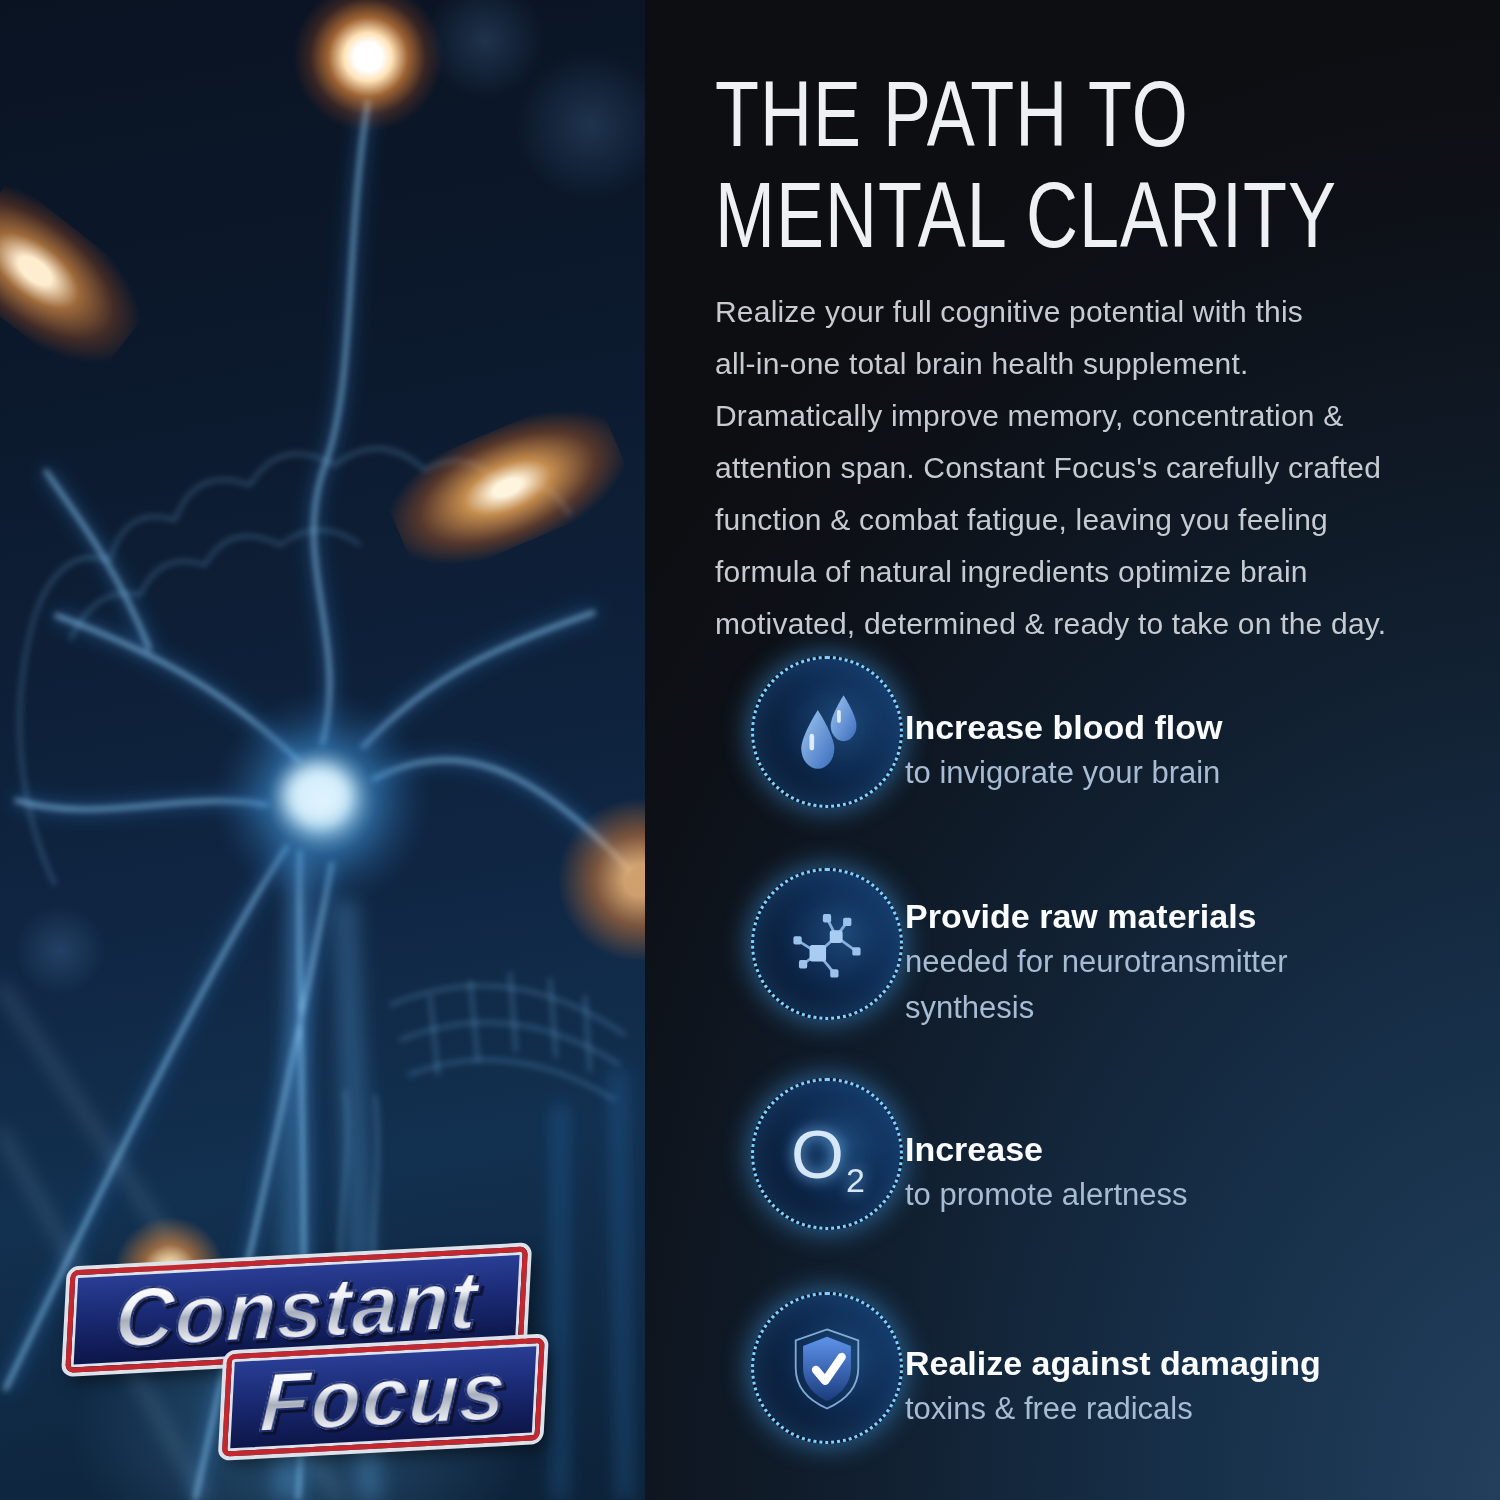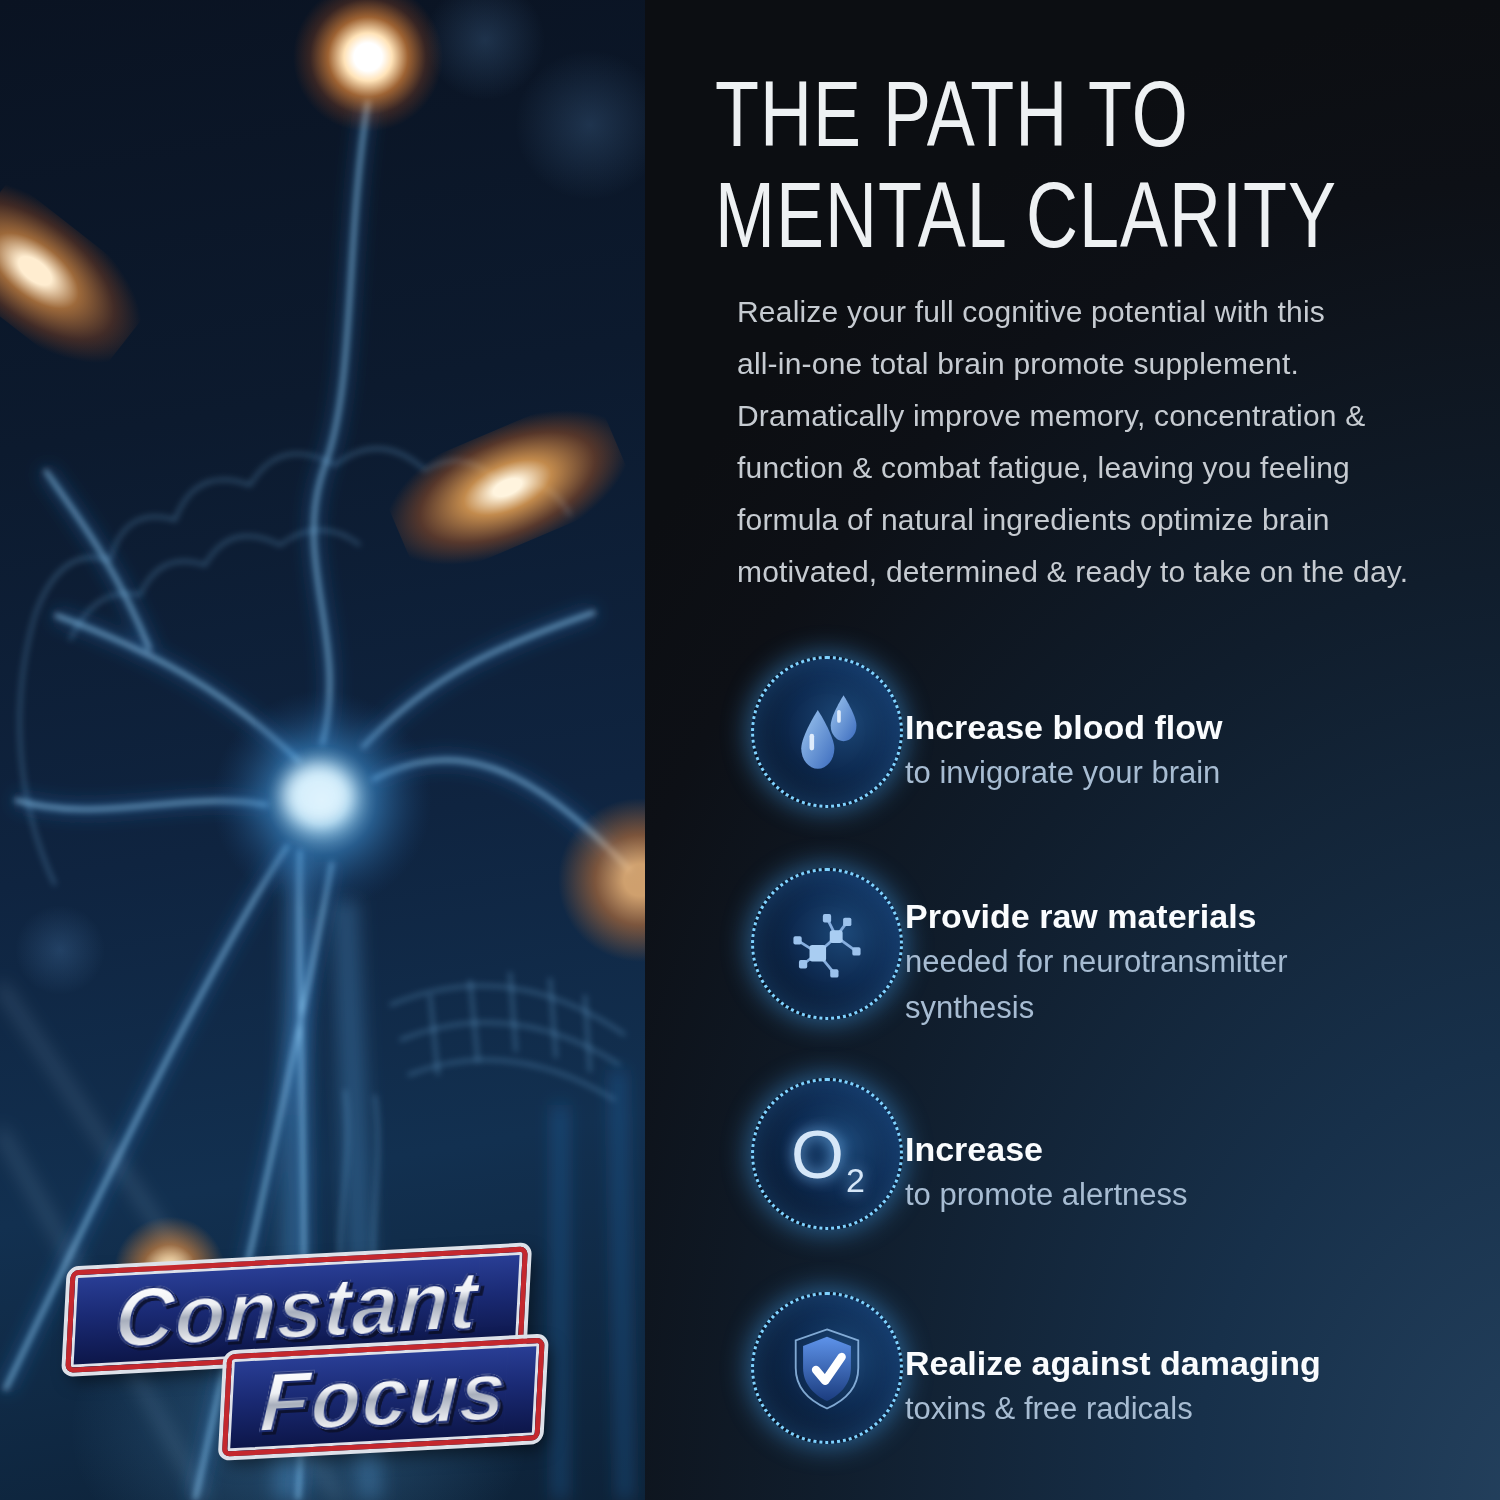"Realize your full cognitive potential" .intro { margin-left: 22px -> none }
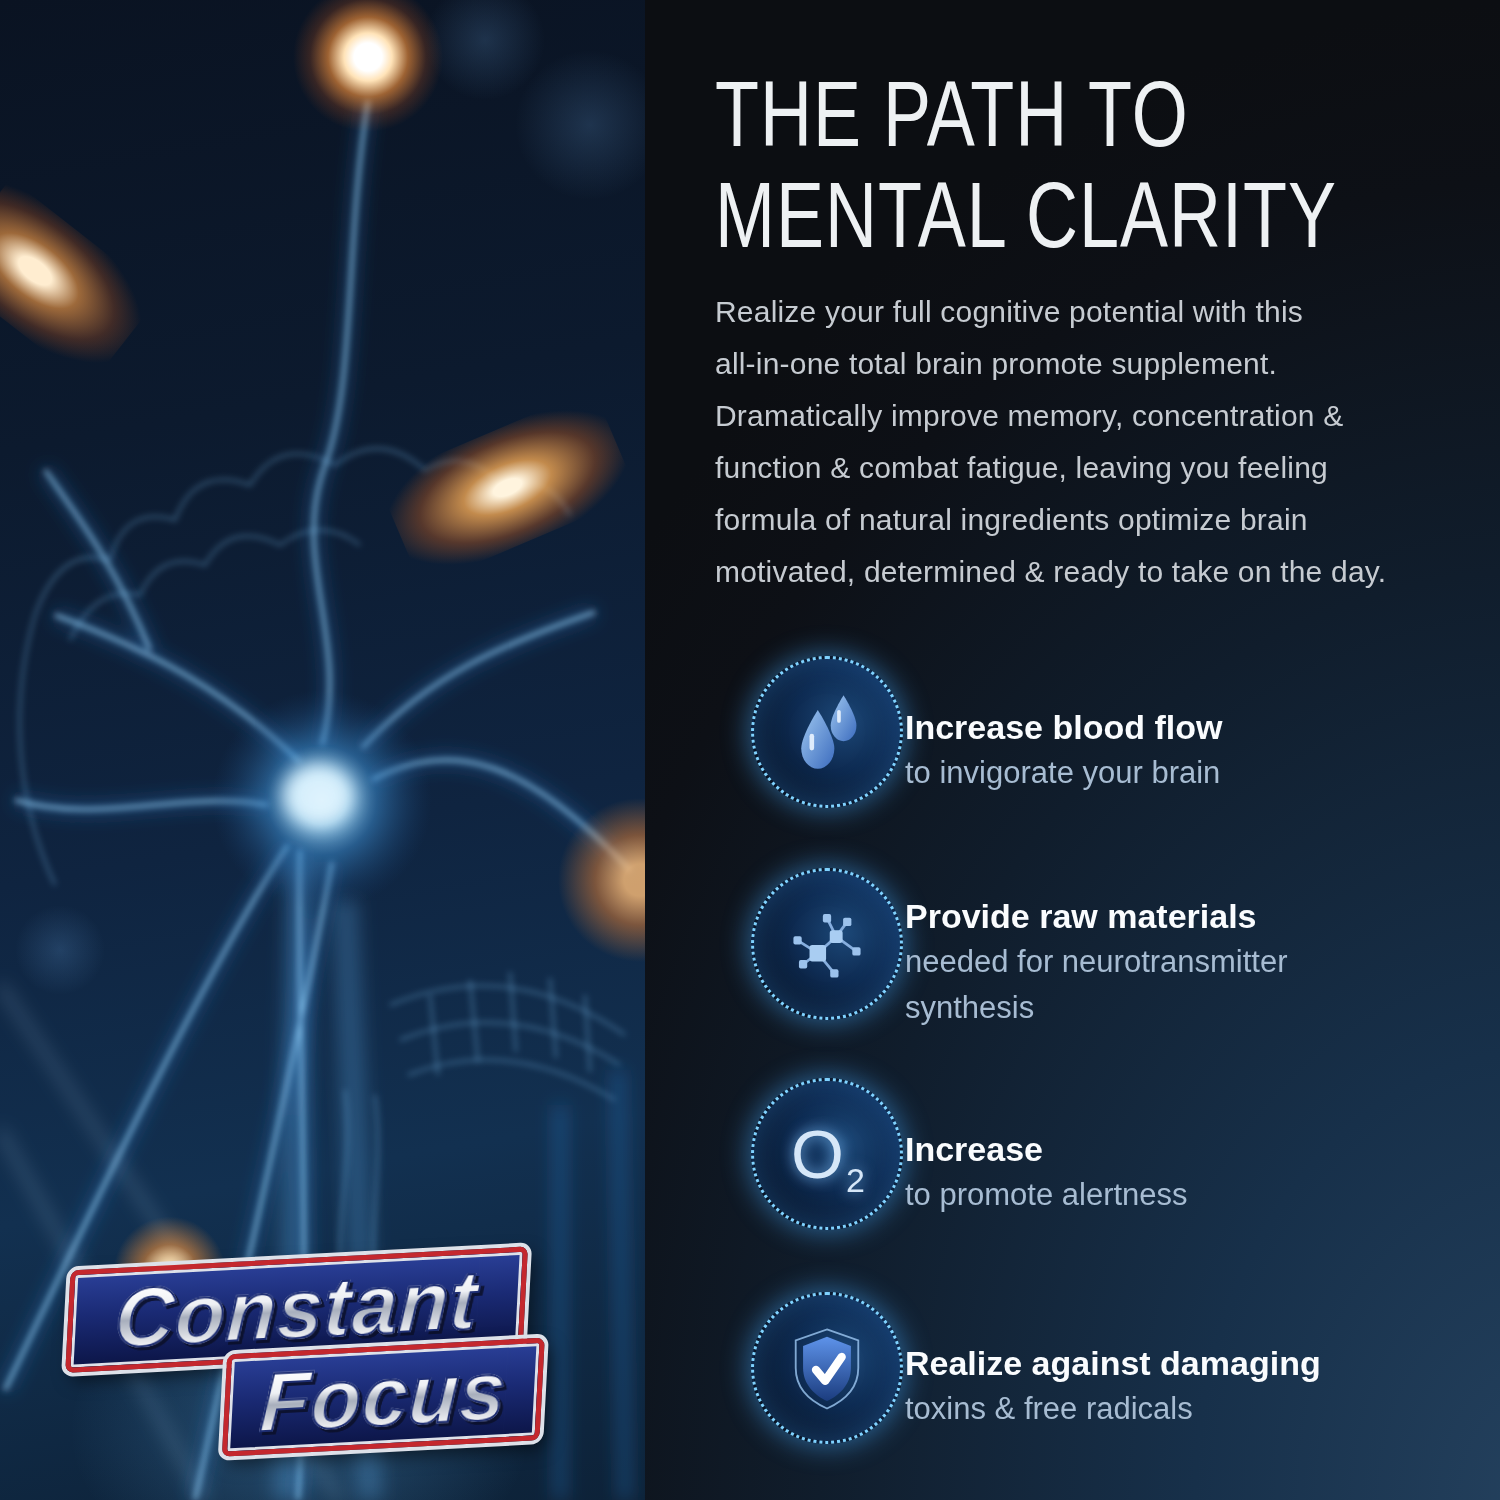"all-in-one total brain promote" div.intro-line { text: promote -> health }
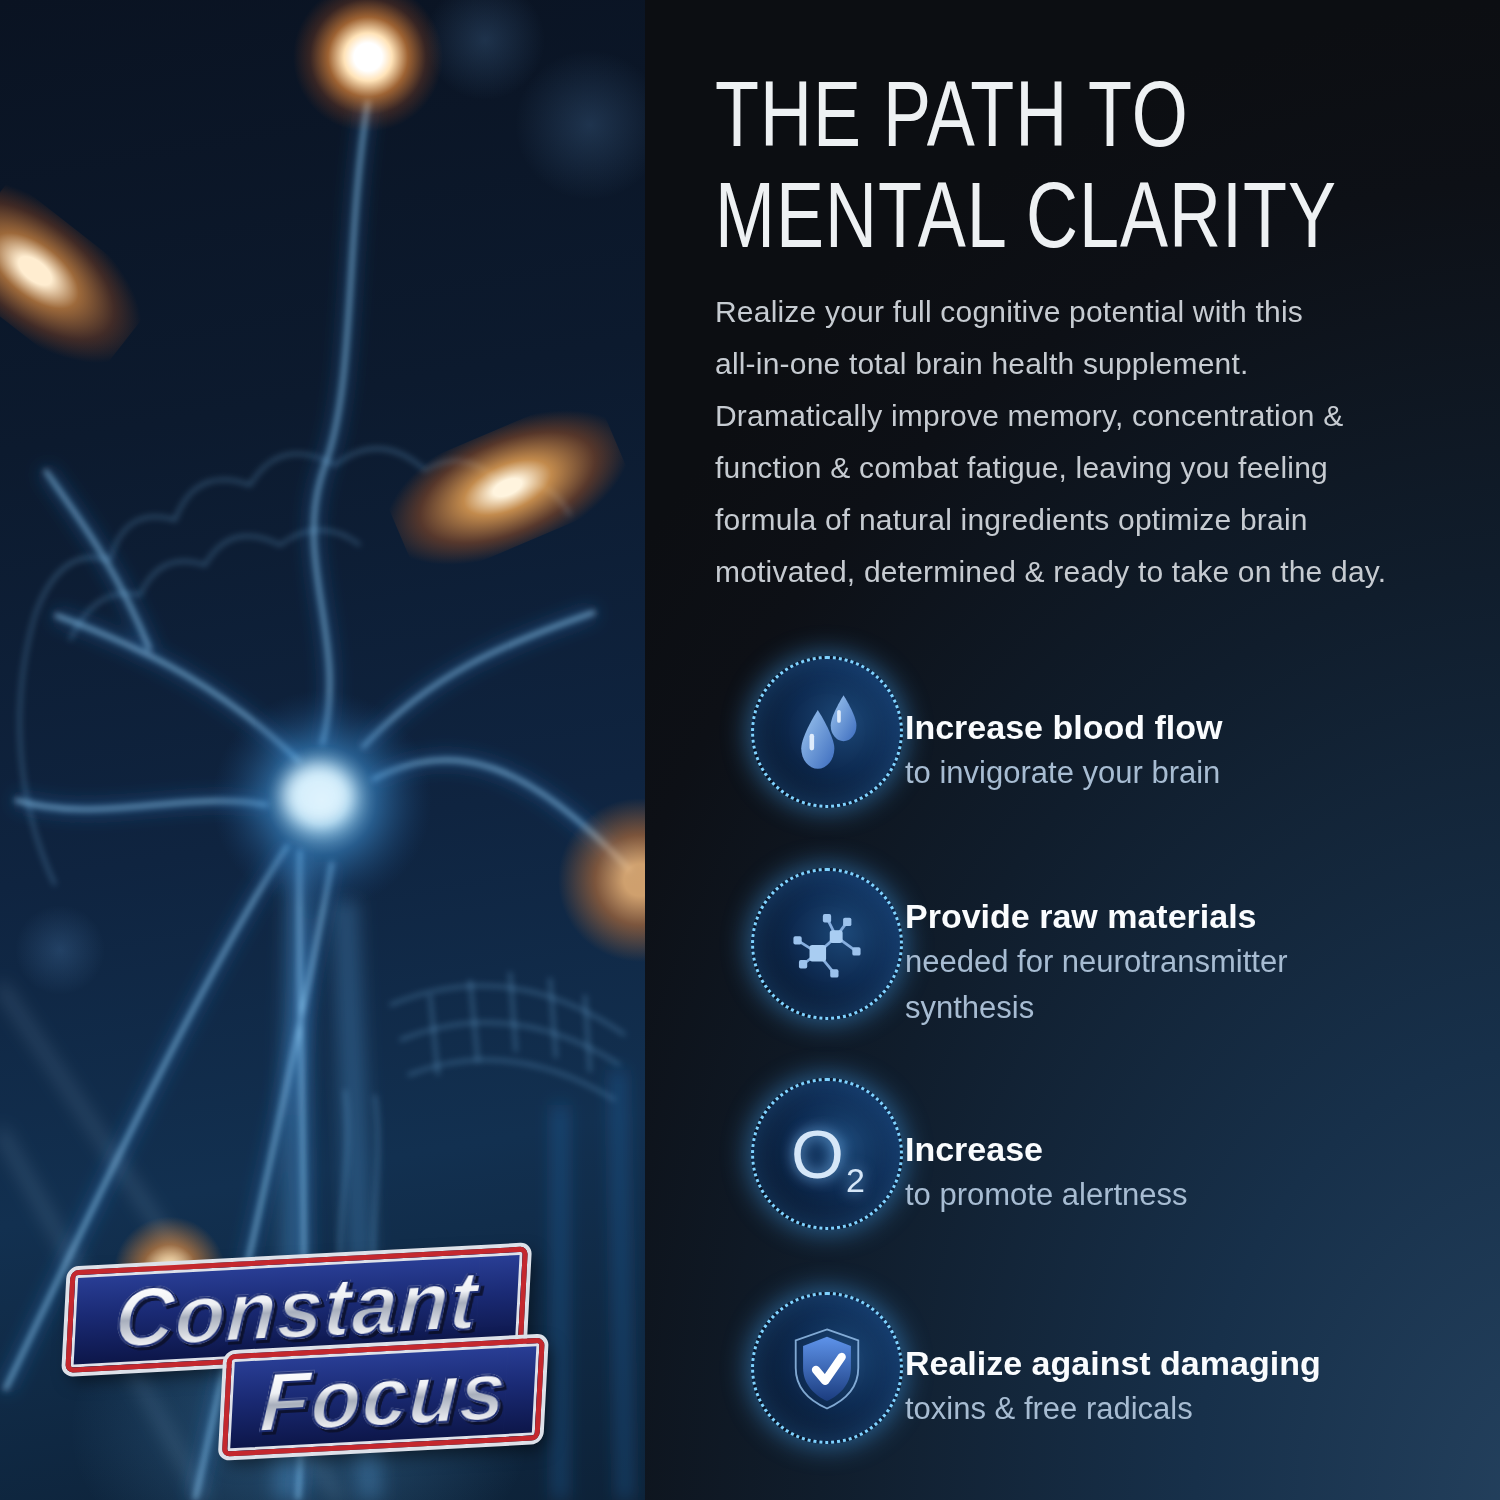"attention span. Constant Focus's" div.intro-line { html: none -> <div>attention span. Constant Focus's carefully crafted</div> }
